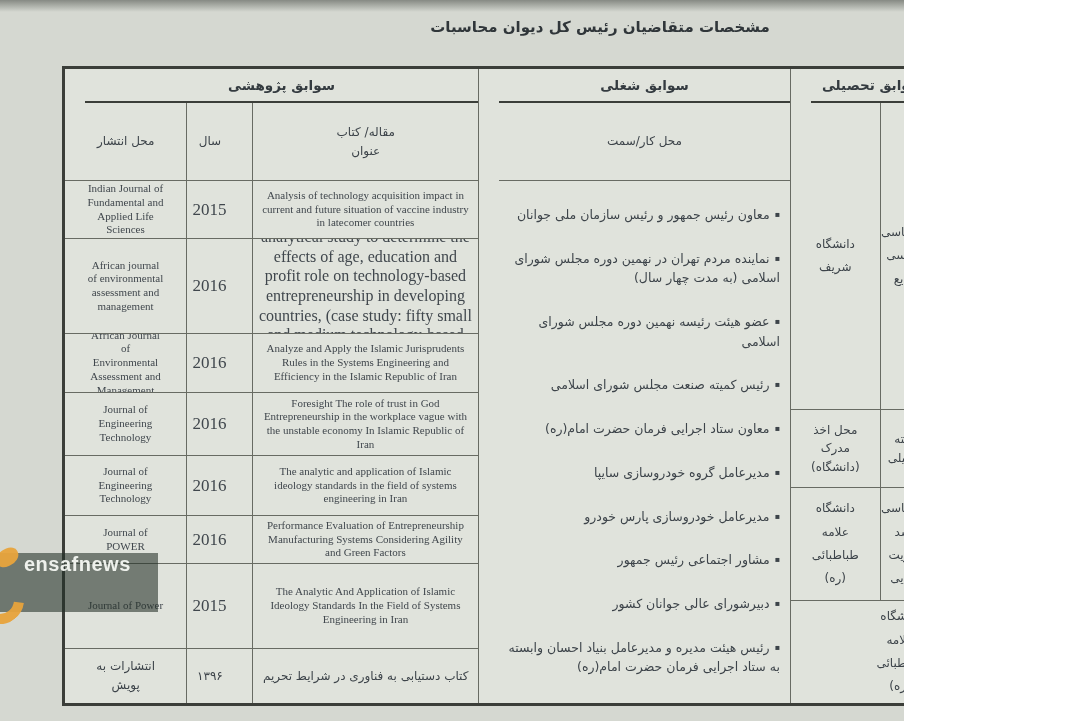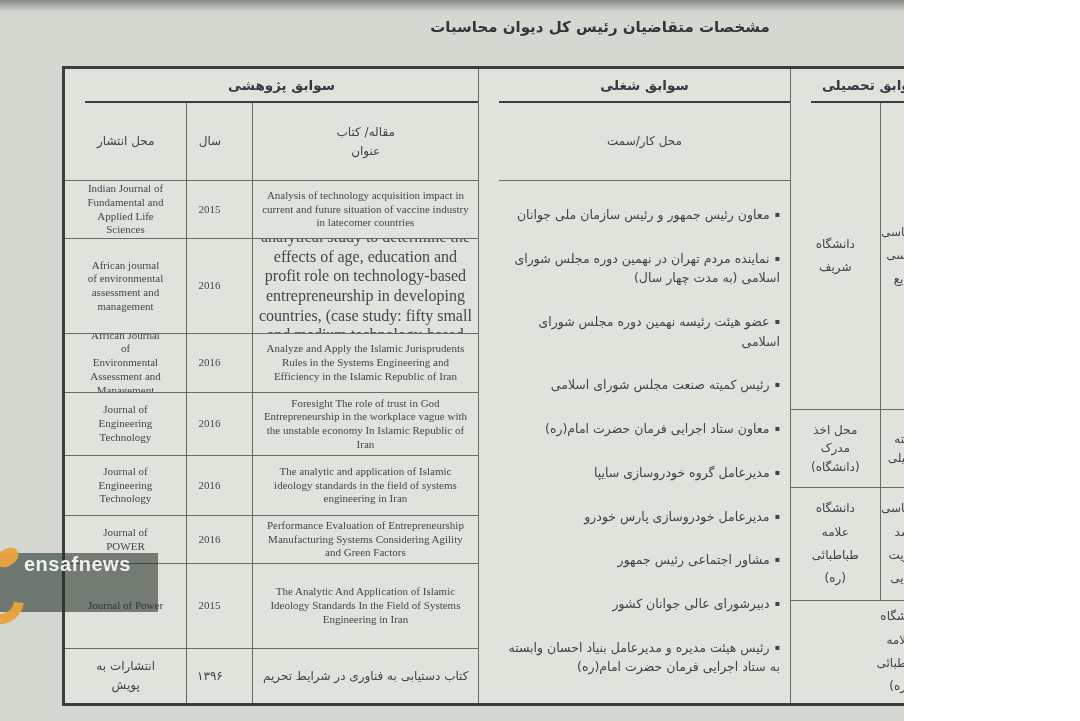"2015" .year-cell { font-size: 11px -> 17px }
